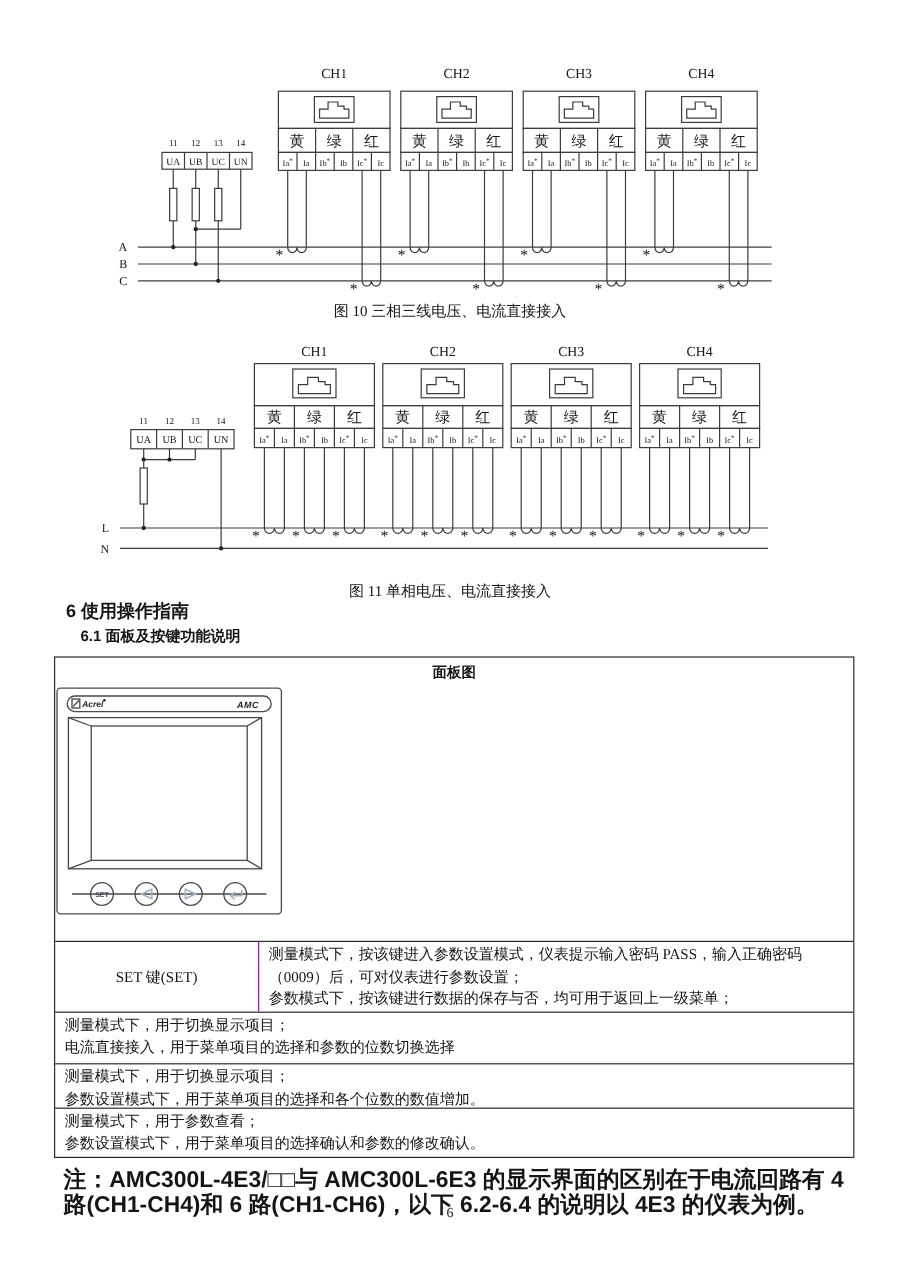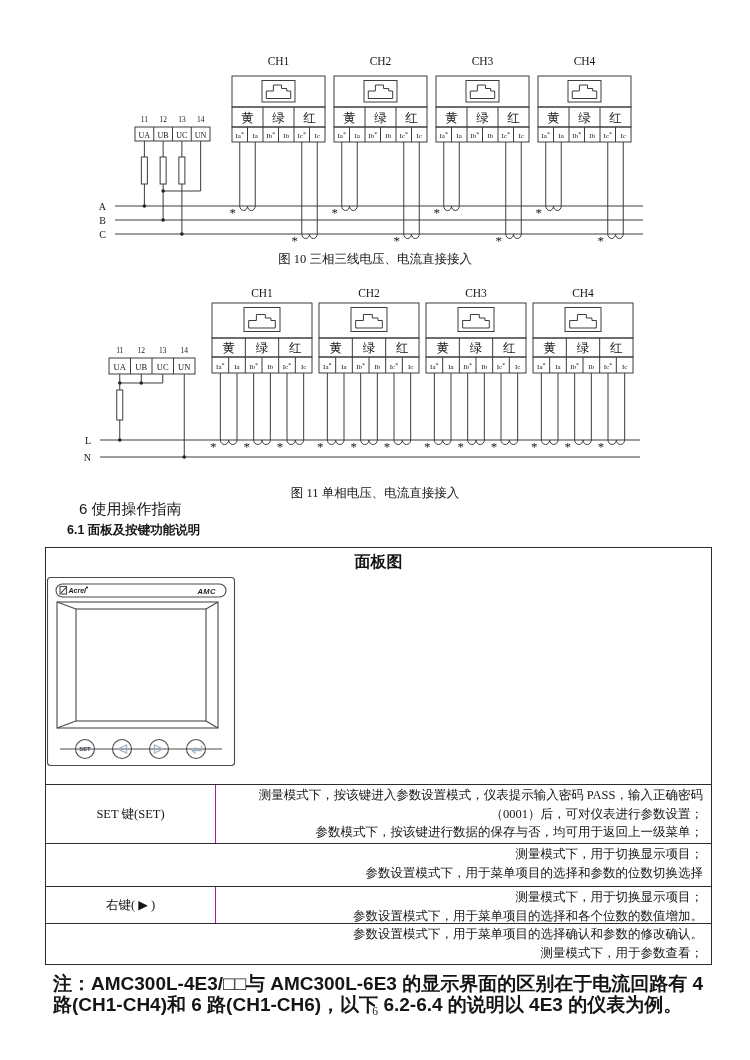"6 使用操作指南" .h1 { font-weight: normal -> bold; margin-left: 24px -> none }
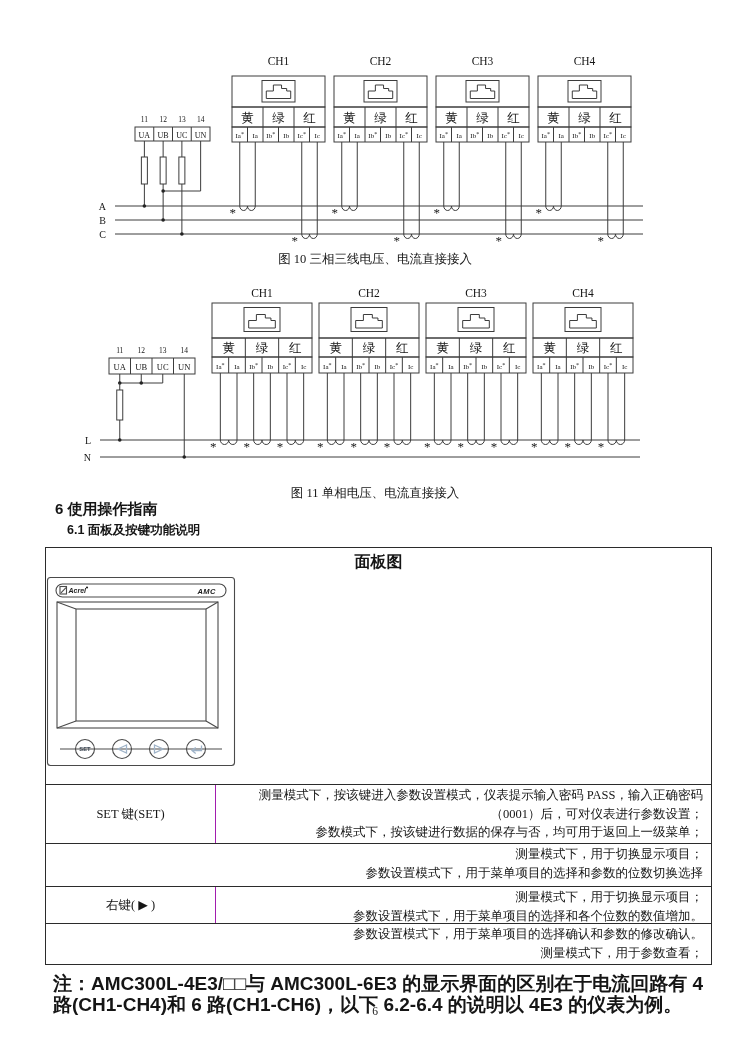"面板图" .panel-title { font-size: 16px -> 12px }
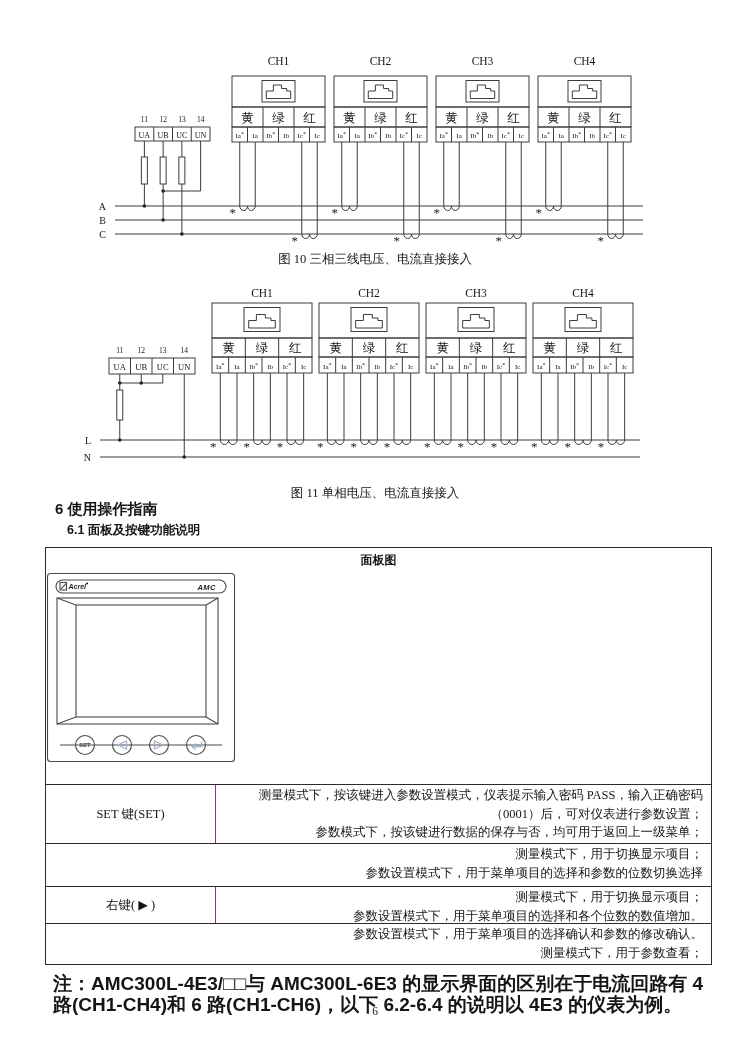"测量模式下，按该键进入参数设置模式，仪表提示输入密码 PASS，输入正确密码" .tval .ln { text-align: right -> none }
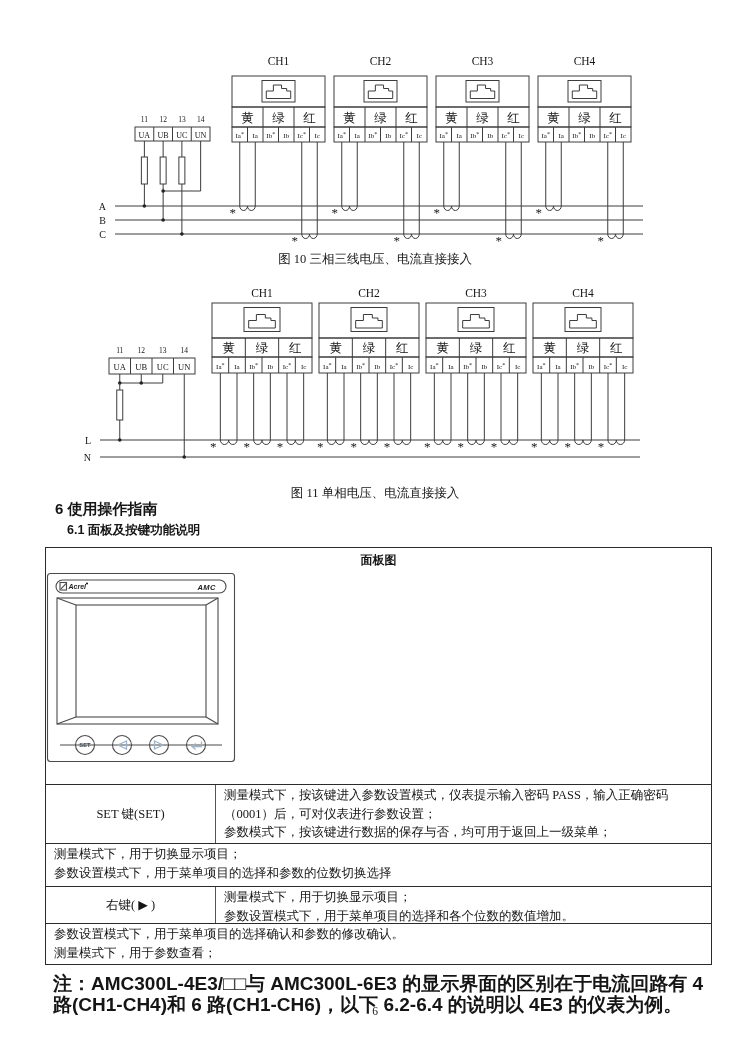"（0001）后，可对仪表进行参数设置；" div.ln { text: 0001 -> 0009 }
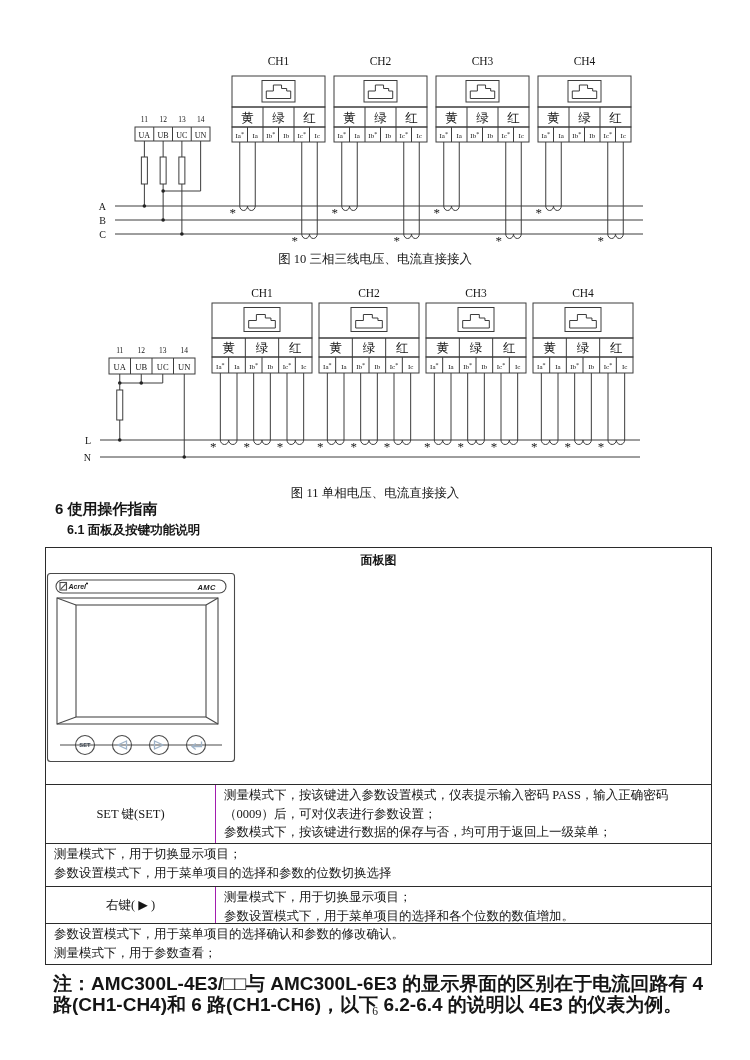"参数设置模式下，用于菜单项目的选择和参数的位数切换选择" div.ln { text: 参数设置模式下 -> 电流直接接入 }
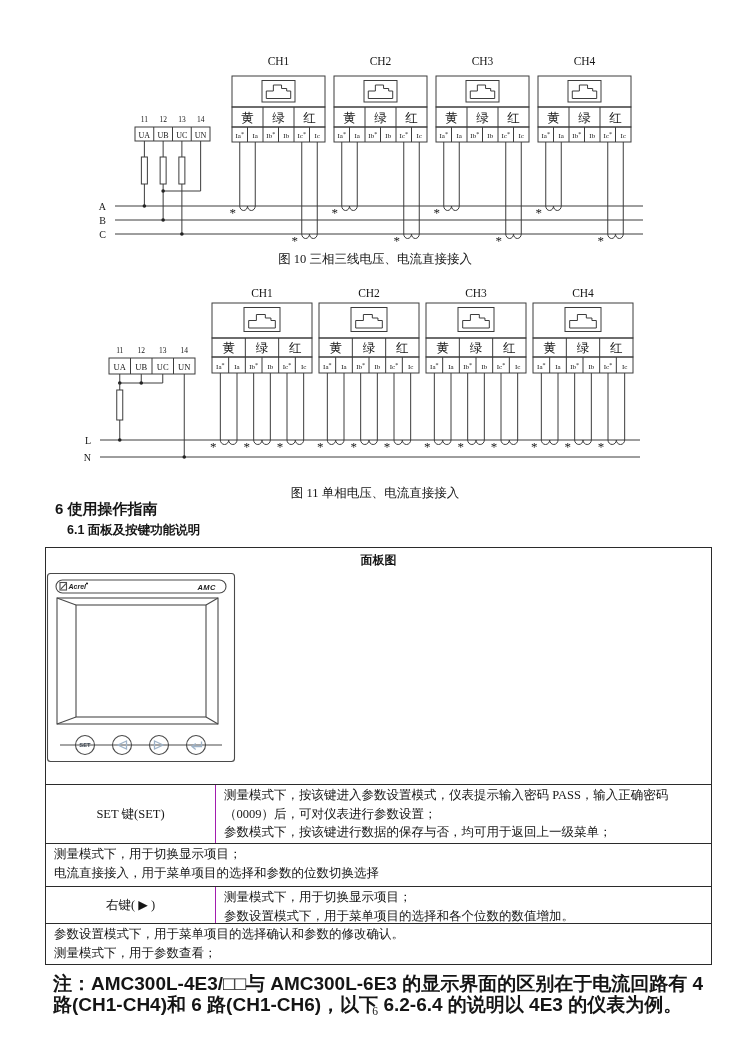"右键( ▶ )" div.tkey { html: <div>右键( ▶ )</div> -> none }
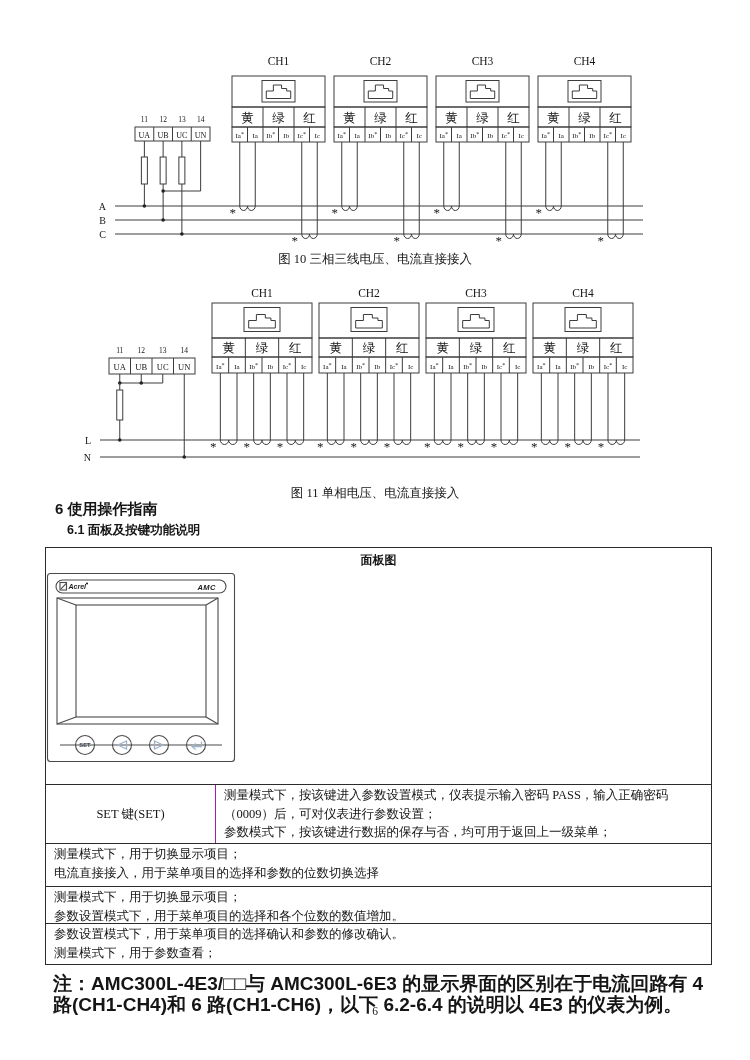"参数设置模式下，用于菜单项目的选择确认和参数的修改确认。" div.ln { order: before "测量模式下，用于参数查看；" -> after "测量模式下，用于参数查看；" }
